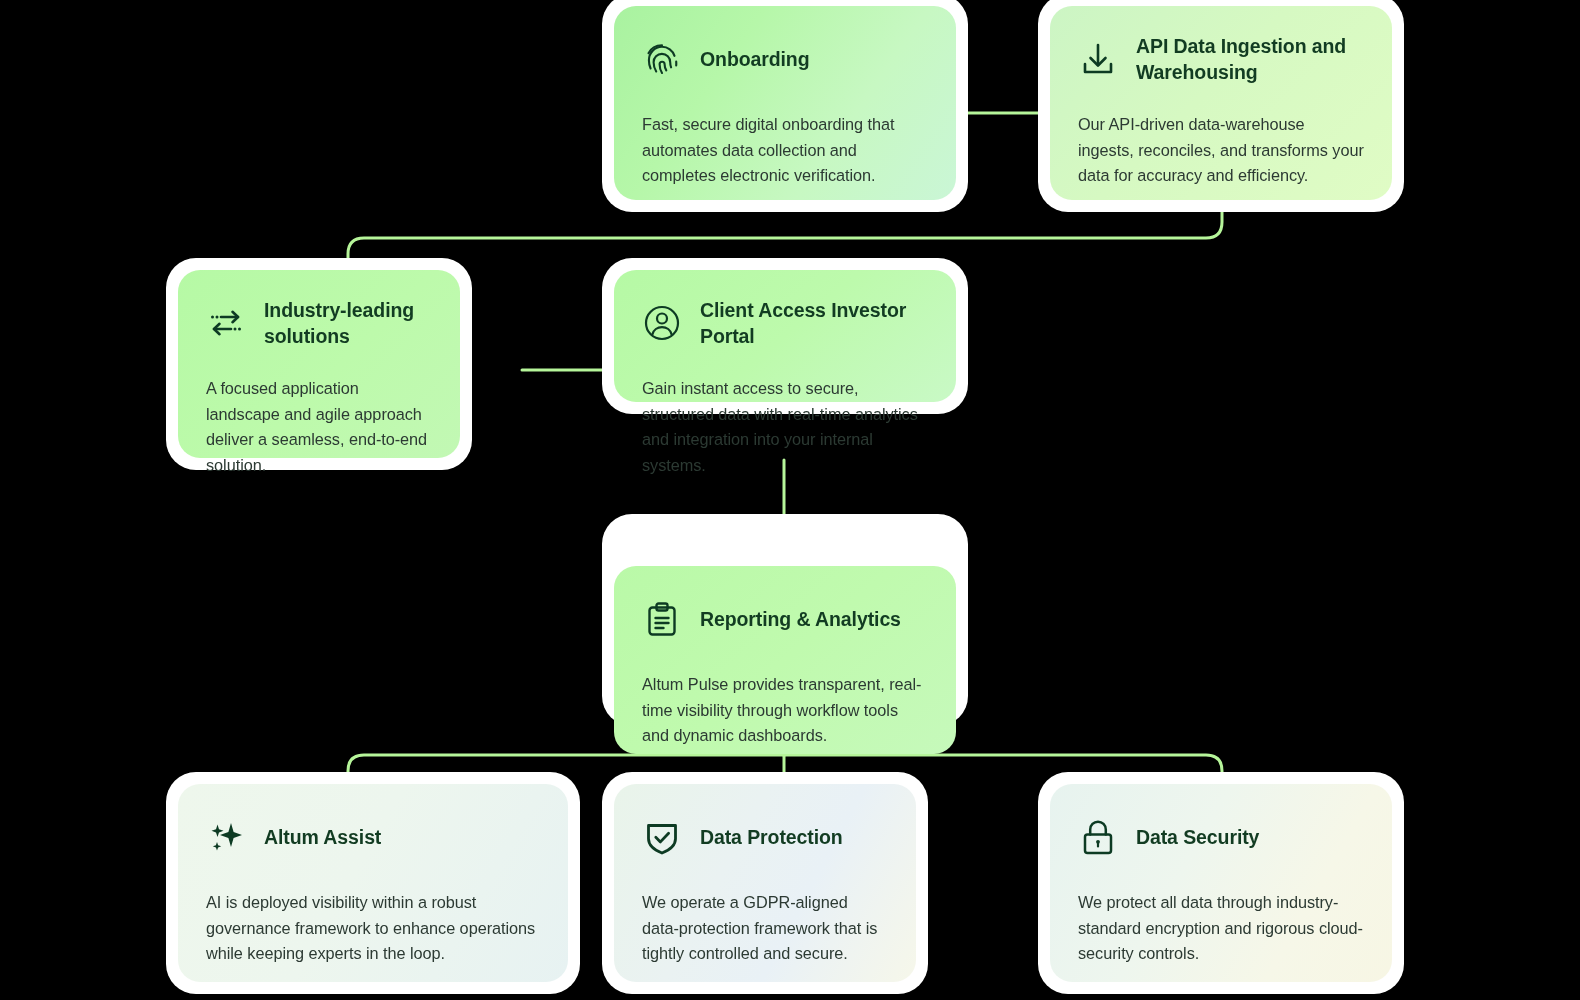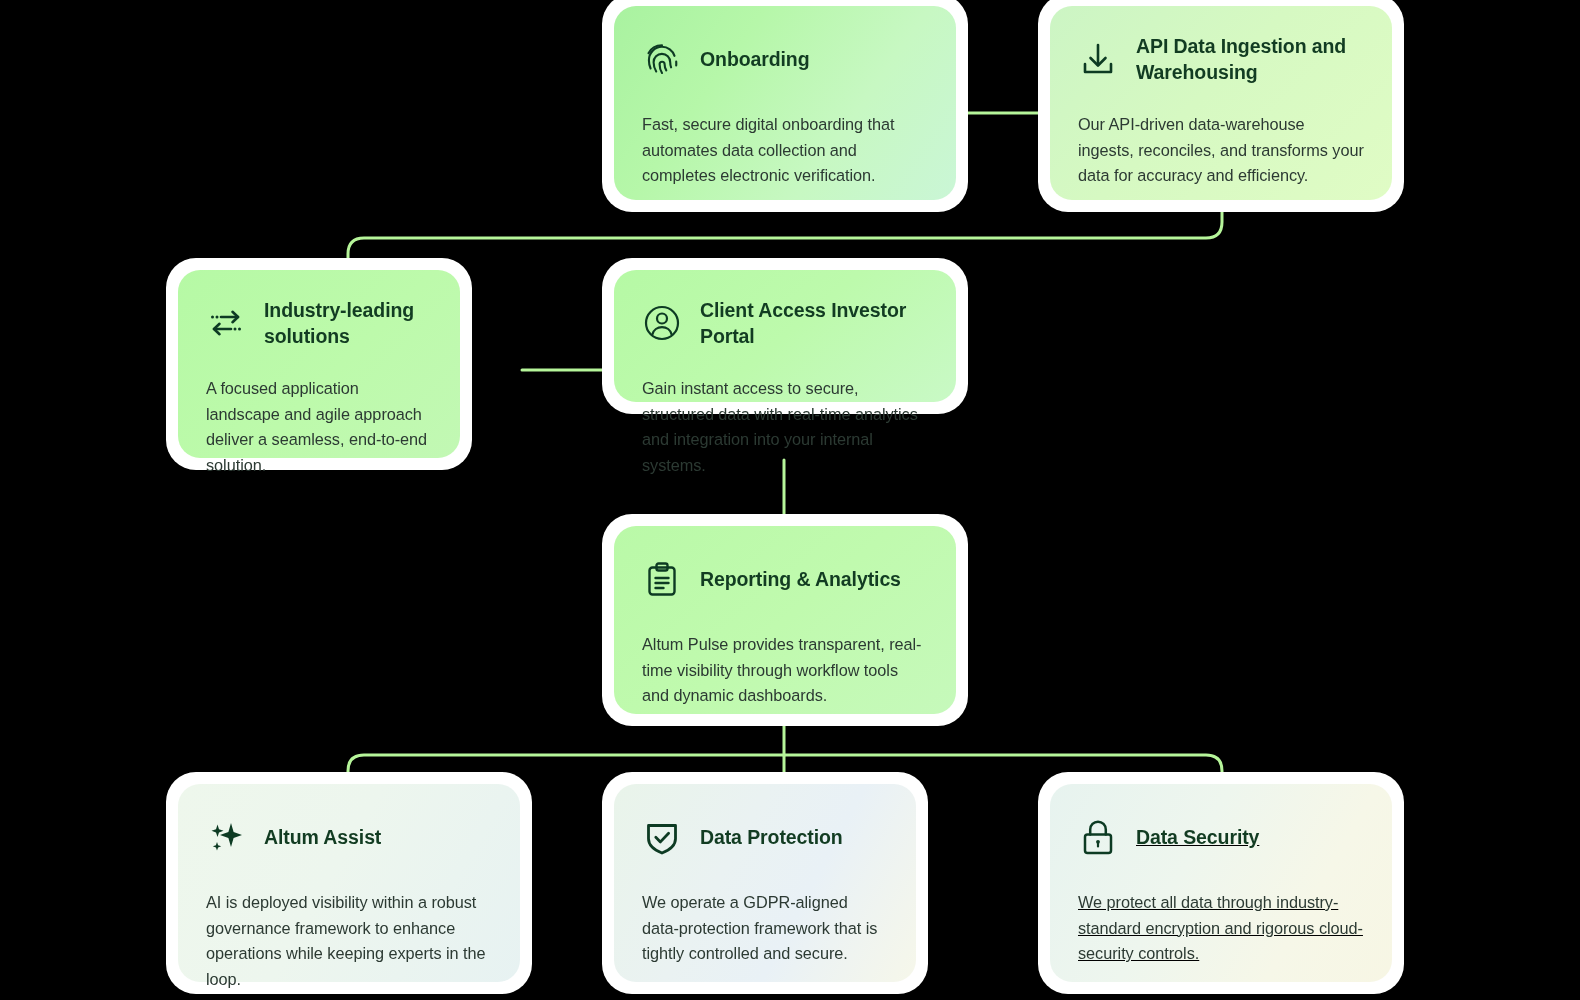"Reporting & Analytics" .g-reporting { margin-top: none -> 40px }
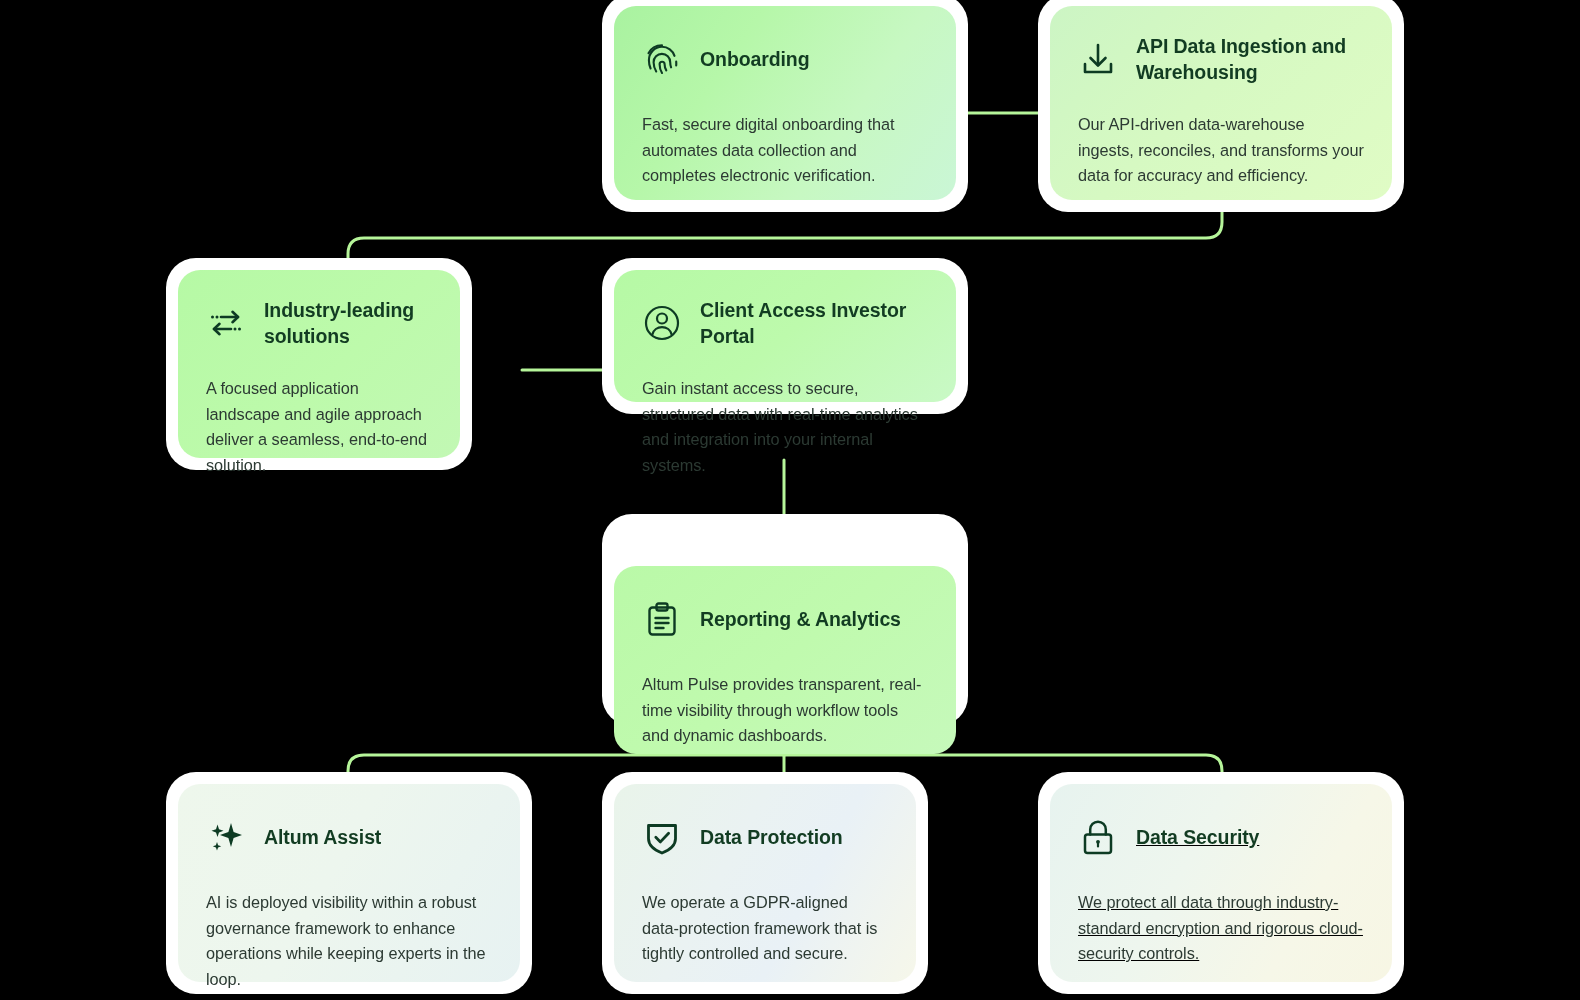"Altum Assist" #card-assist { width: 366px -> 414px }
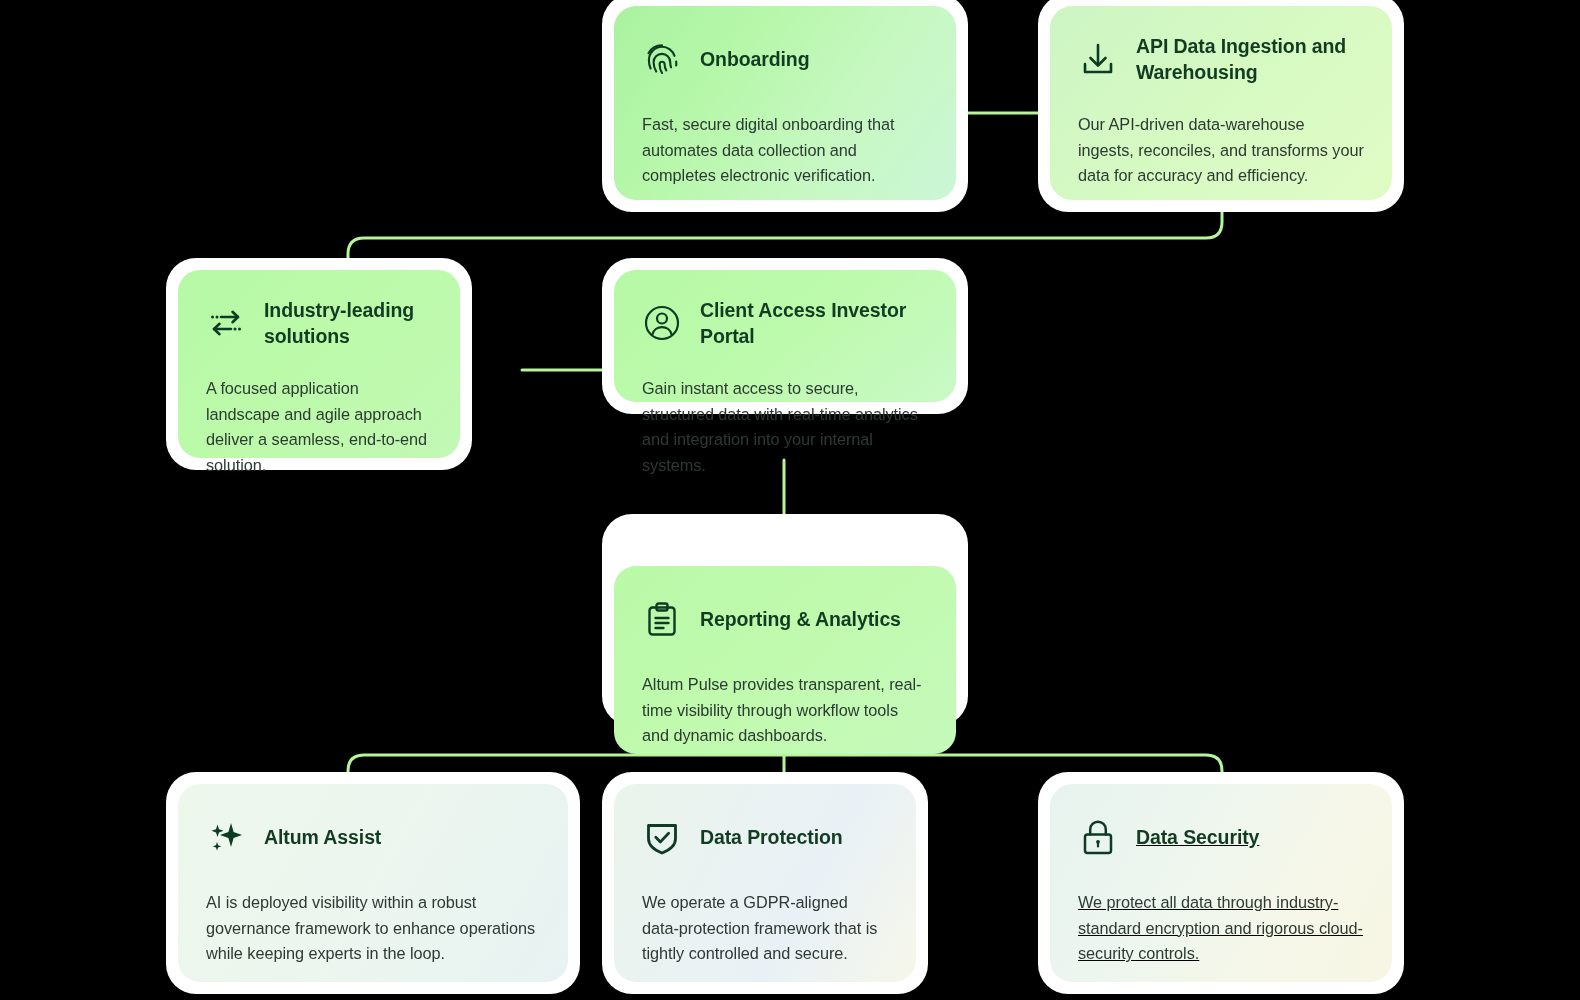"Data Security" .g-security { text-decoration: underline -> none }
